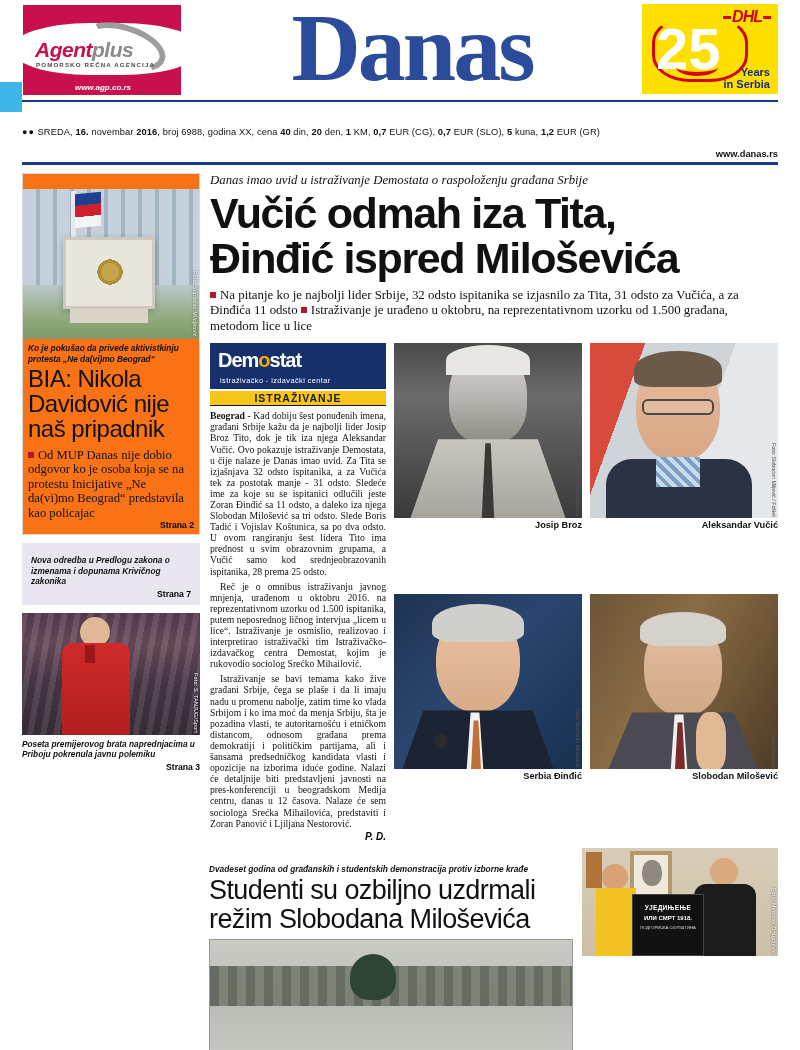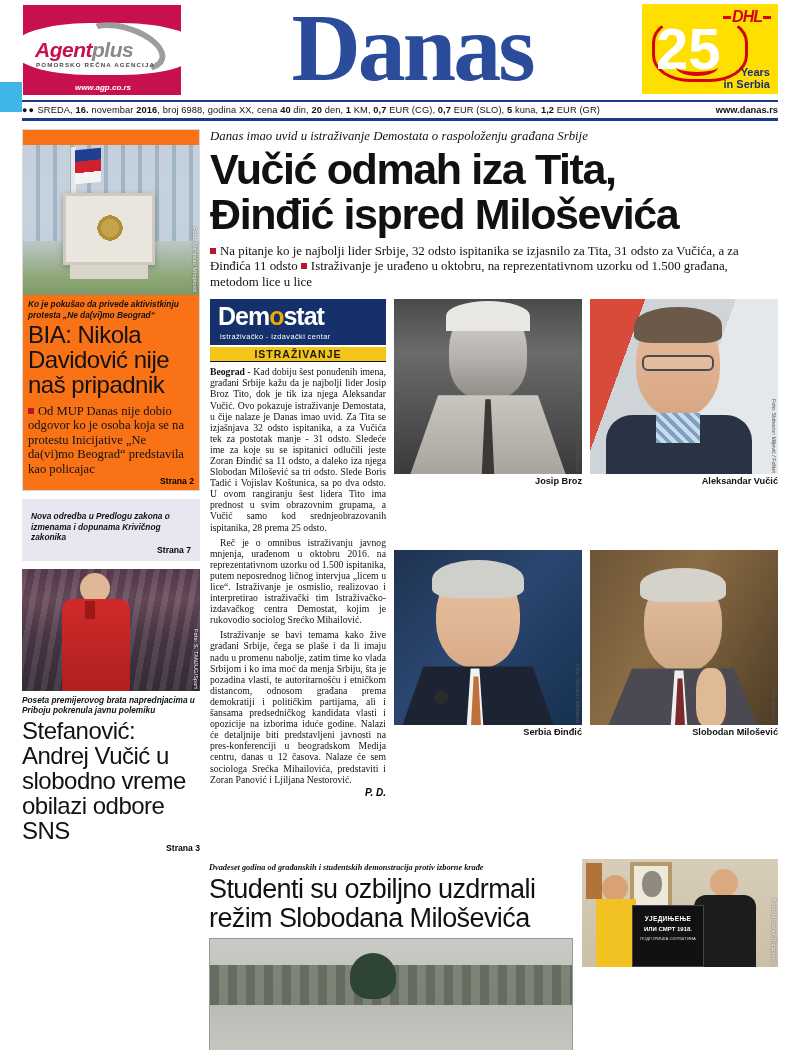"www.danas.rs" .site { margin-top: none -> 44px }
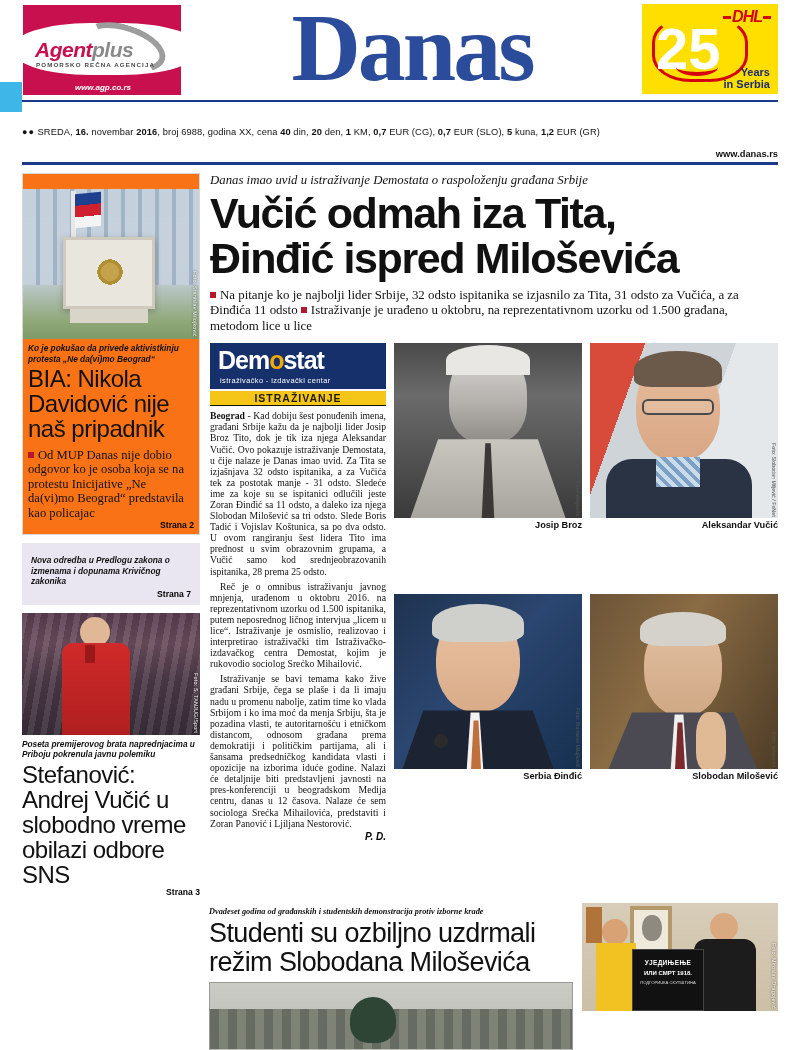"Demostat" .logo-word { font-size: 25px -> 20px }
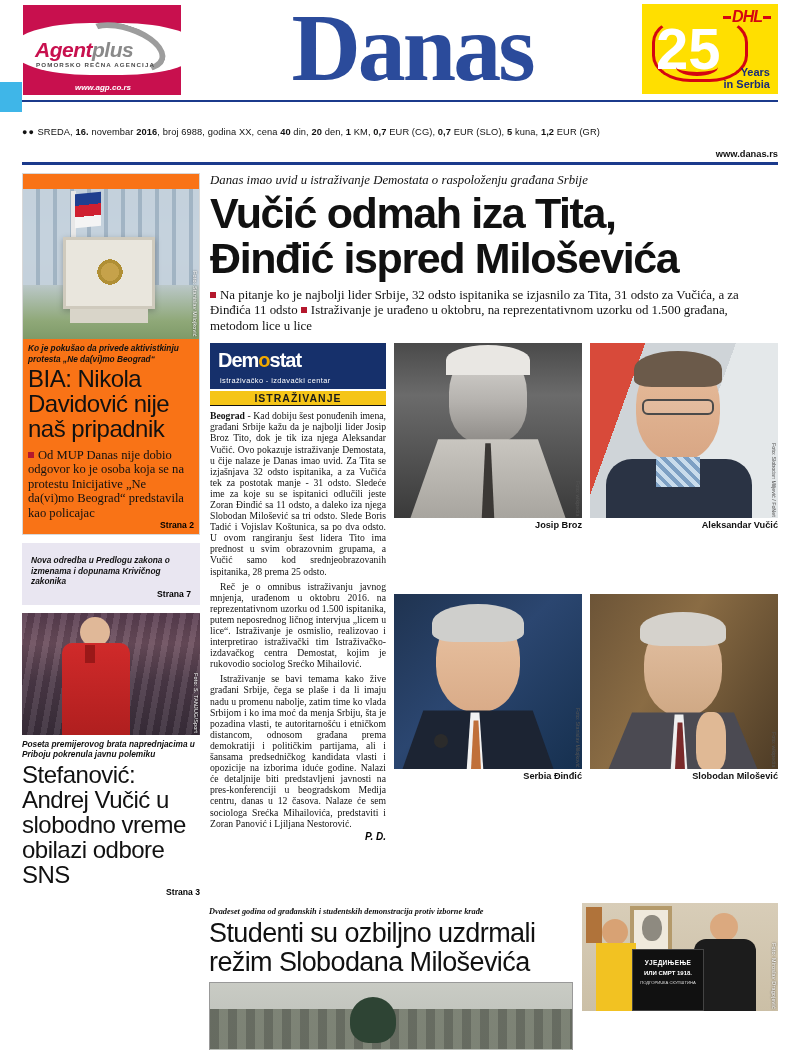"Stefanović: Andrej Vučić u slobodno" div.hl-left { html: <div>Stefanović: Andrej Vučić u slobodno vreme obilazi odbore SNS</div> -> none }
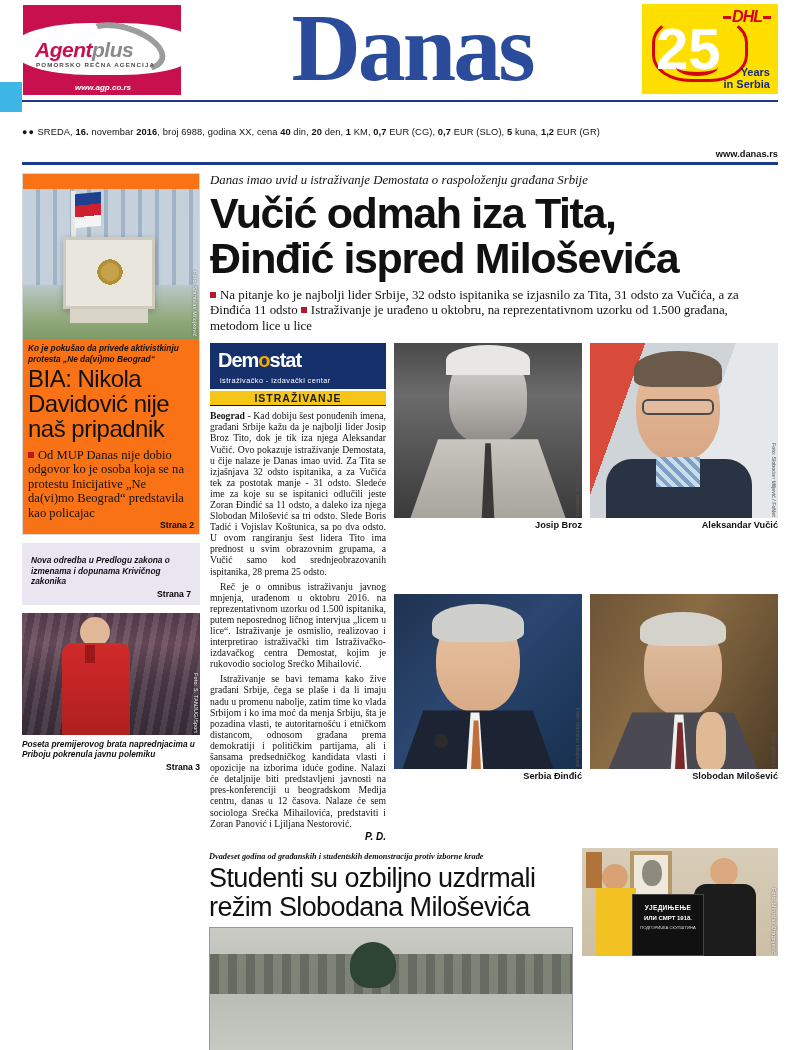"Dvadeset godina od građanskih i" div.kicker { font-family: Liberation Serif, serif -> none; margin-top: 4px -> 16px }
